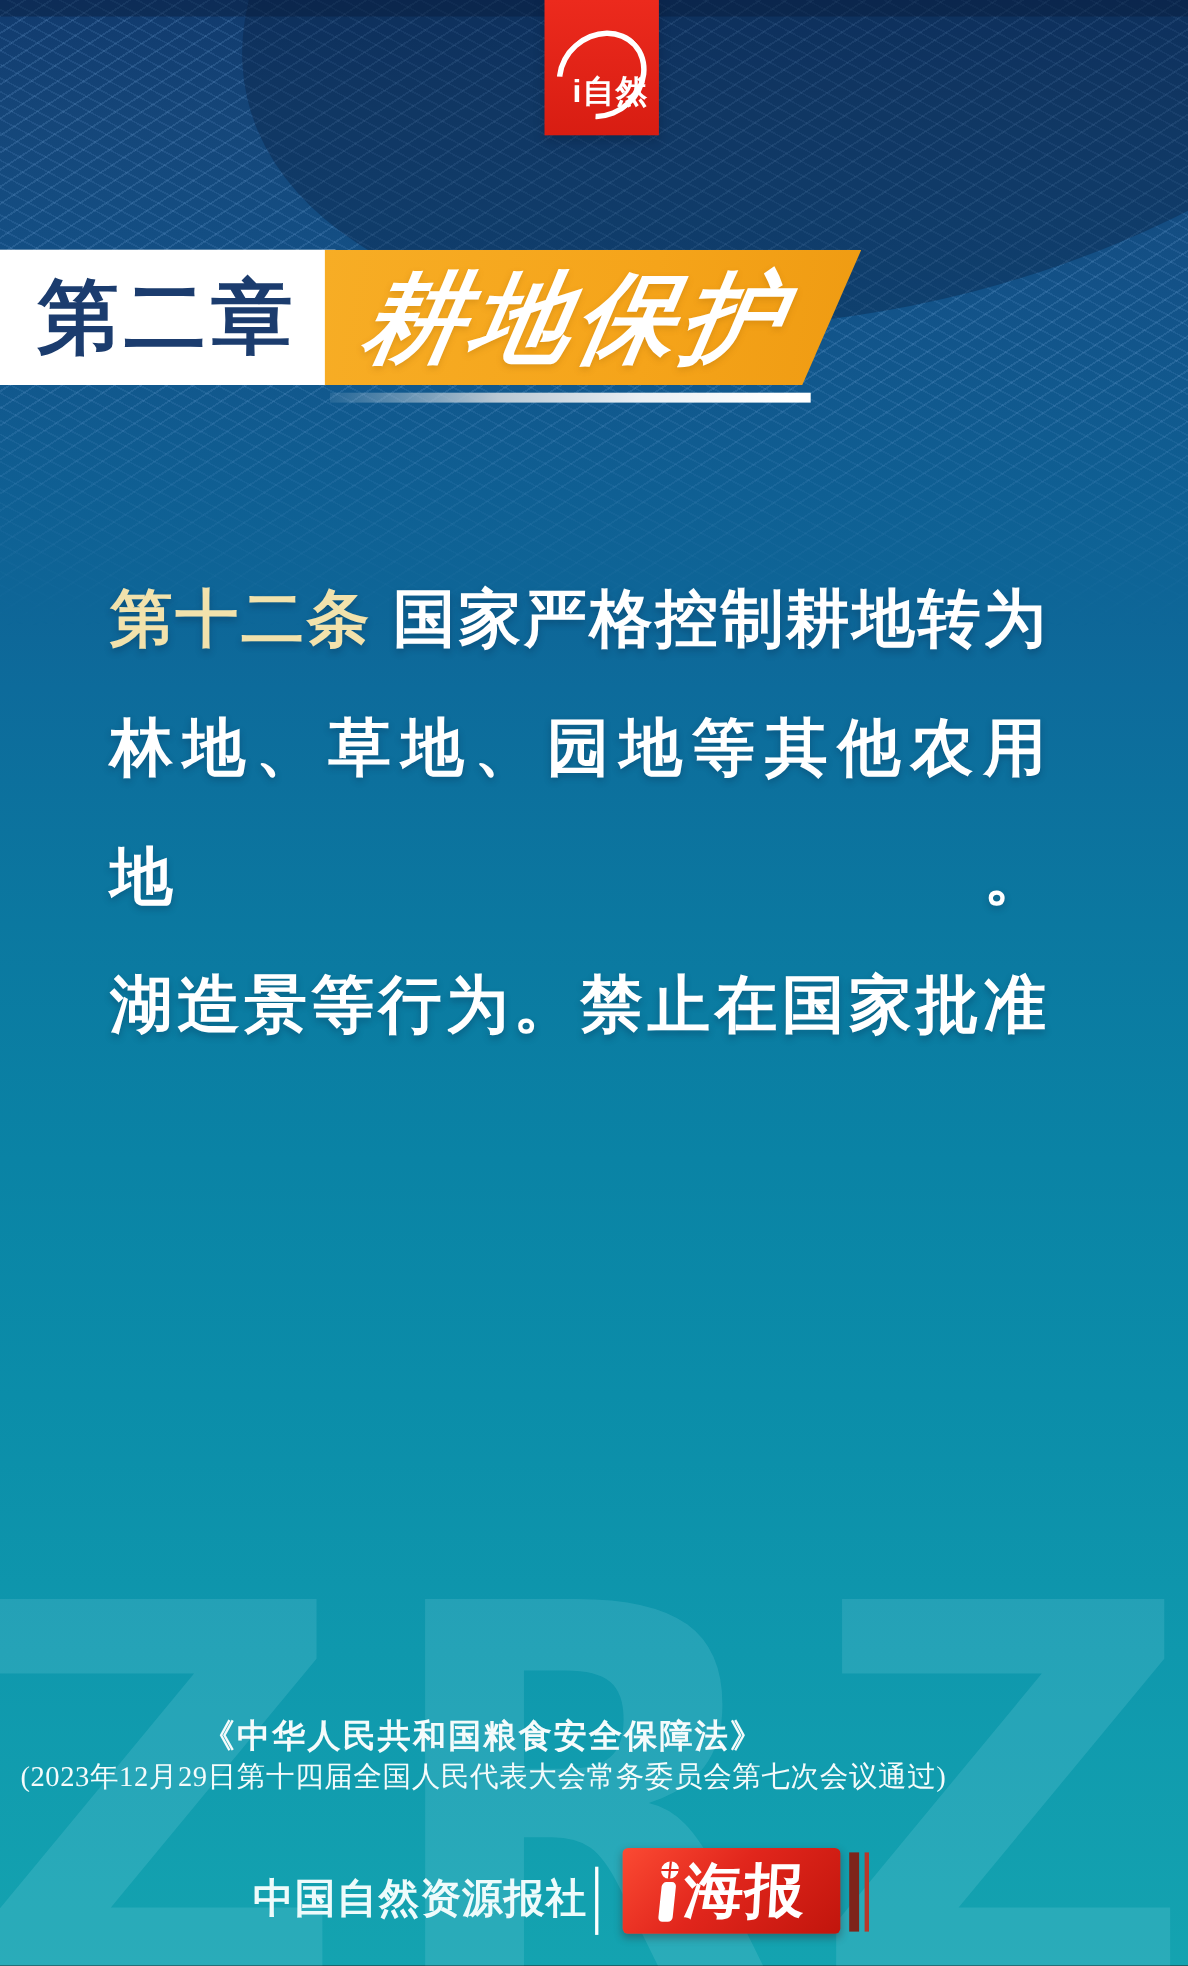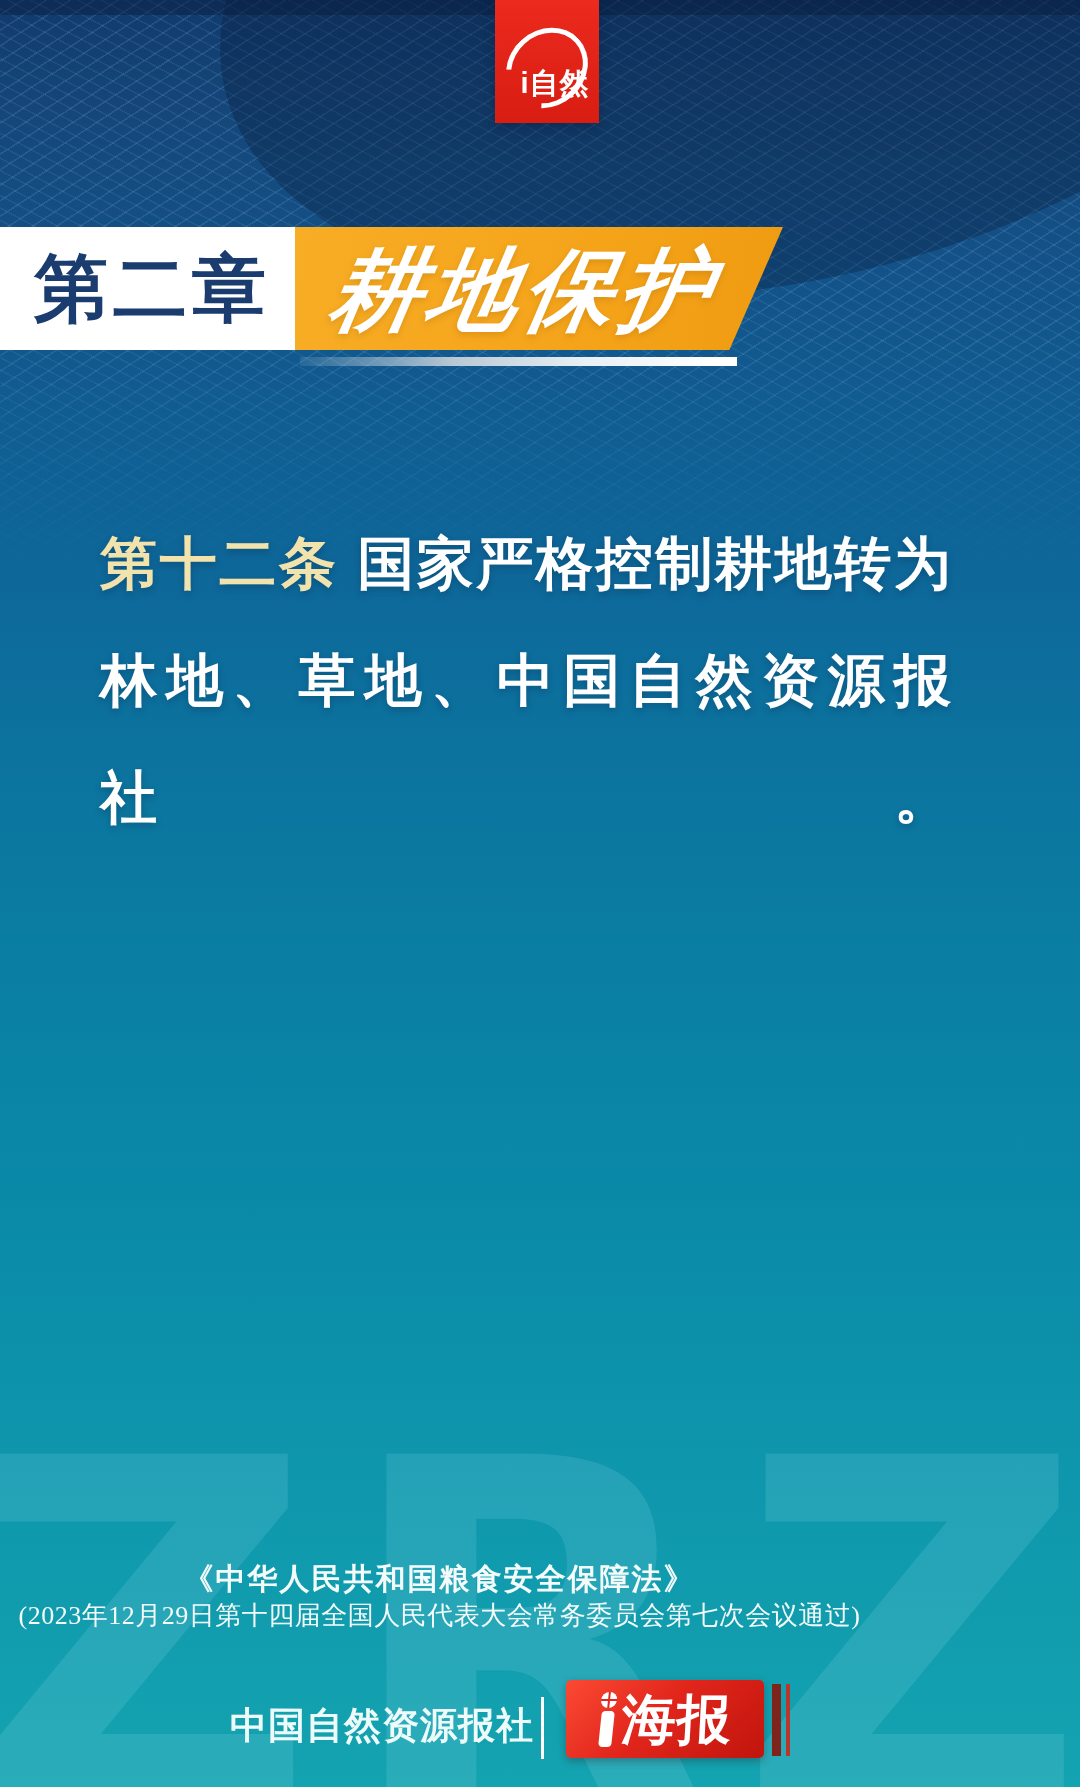"林地、草地、中国自然资源报社。" div.line { text: 中国自然资源报社 -> 园地等其他农用地 }
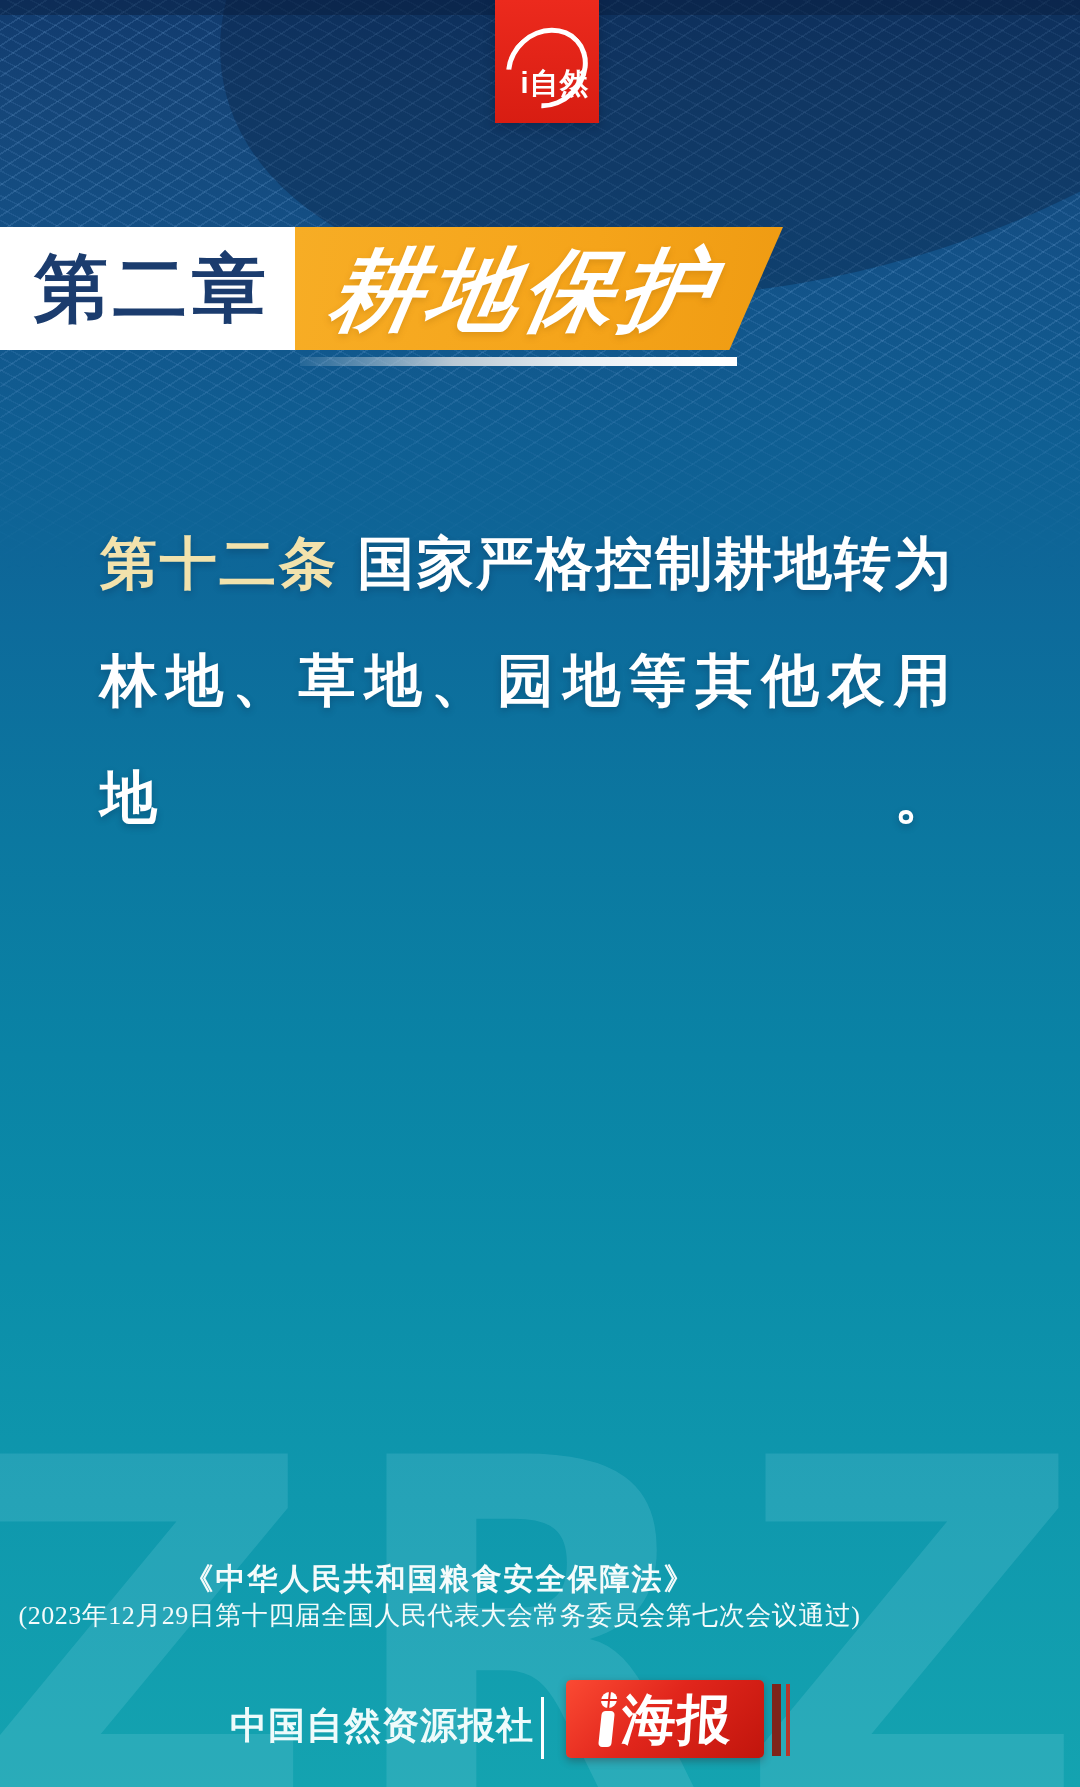"湖造景等行为。禁止在国家批准" div.line { html: none -> <div>湖造景等行为。禁止在国家批准</div> }
